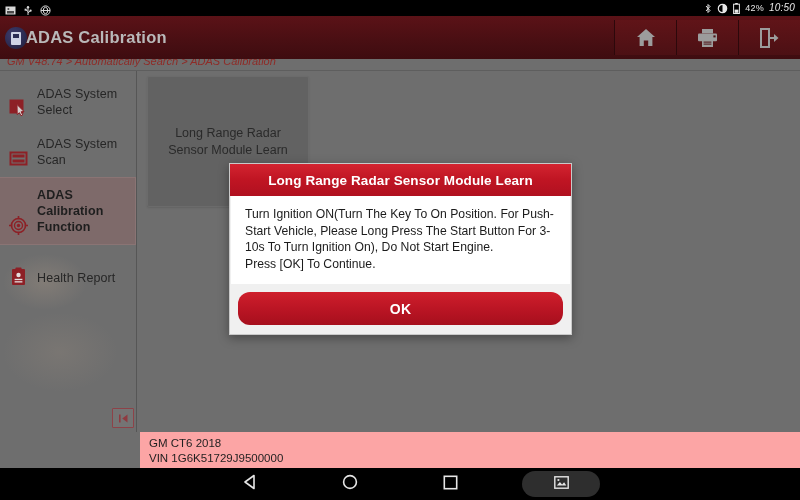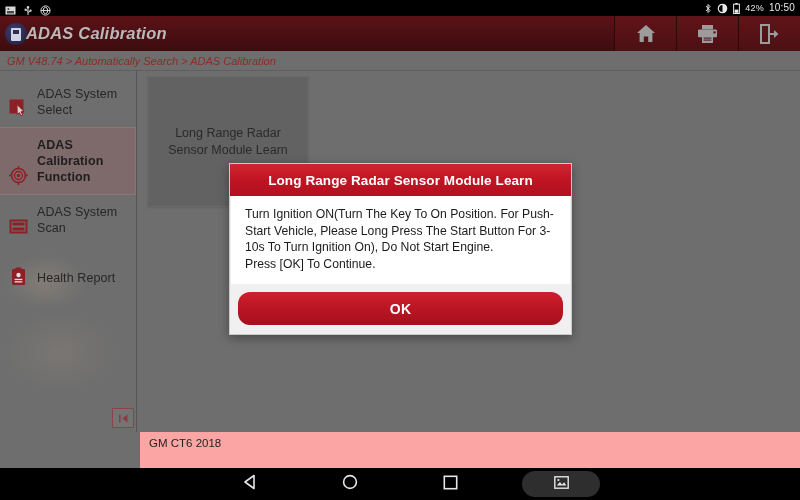"10:50" .sb-clock { font-style: none -> italic }
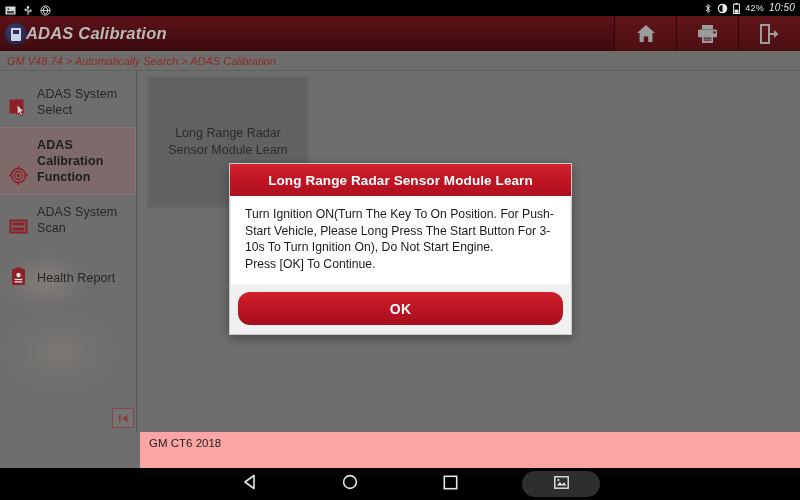"ADAS Calibration" .header { font-style: italic -> none; height: 35px -> 43px }
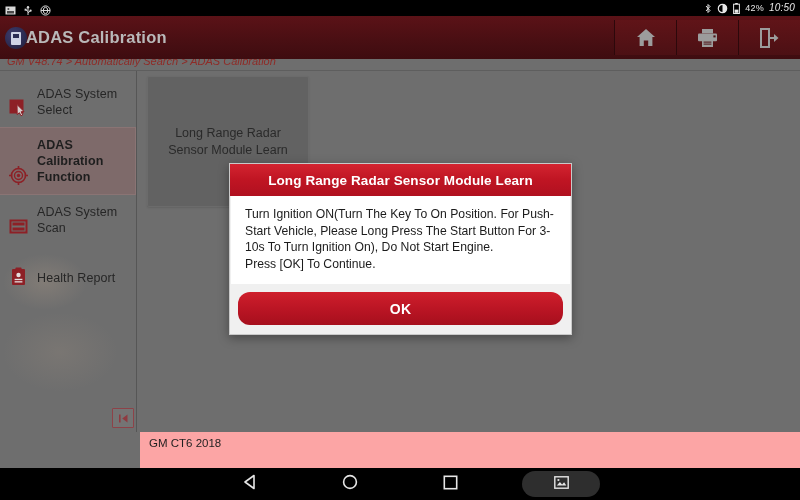"ADAS Calibration Function" div.side-item { order: before "ADAS System Scan" -> after "ADAS System Scan" }
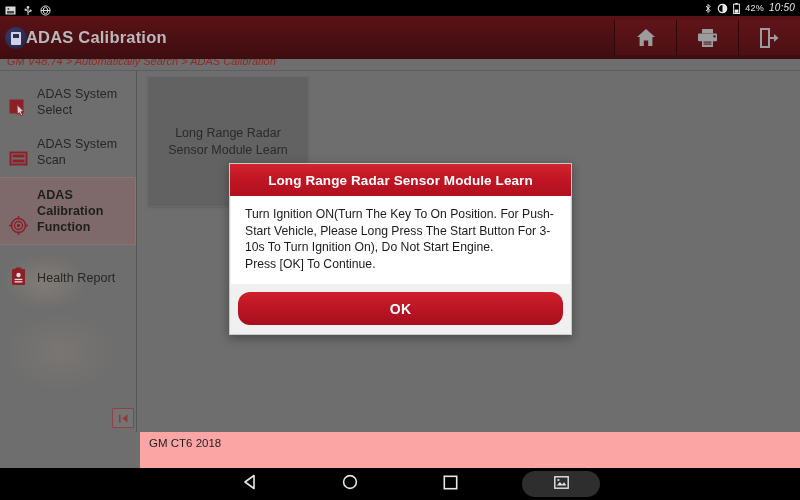"VIN 1G6K51729J9500000" div { html: none -> <div>VIN 1G6K51729J9500000</div> }
